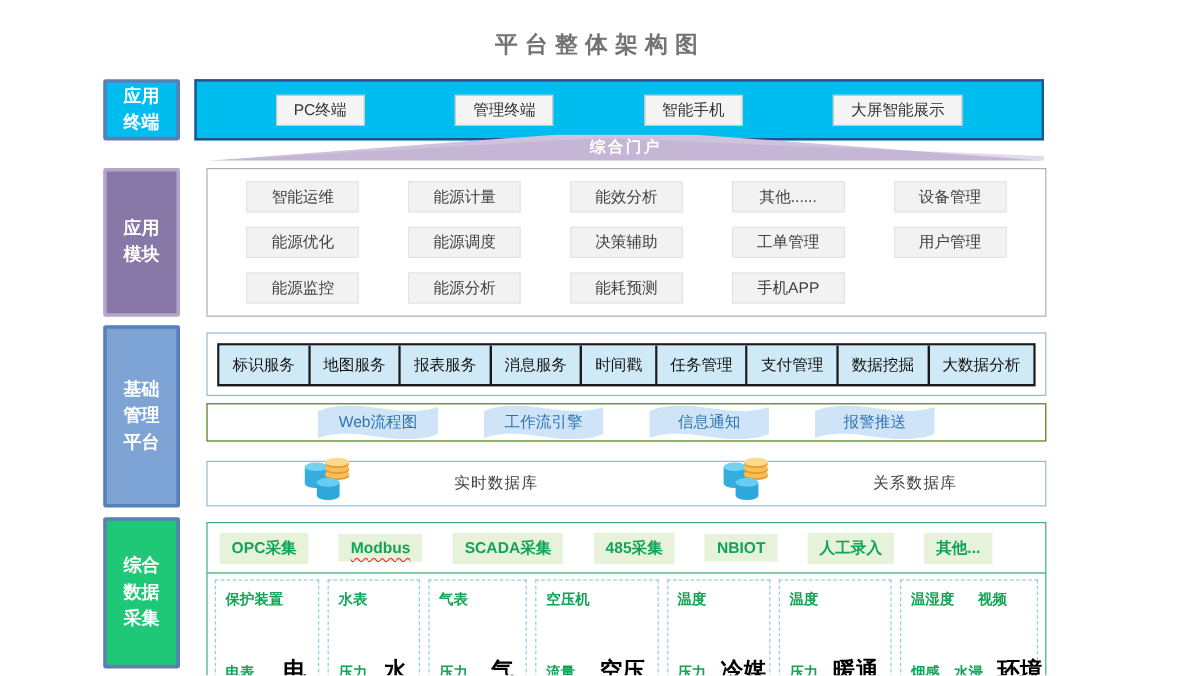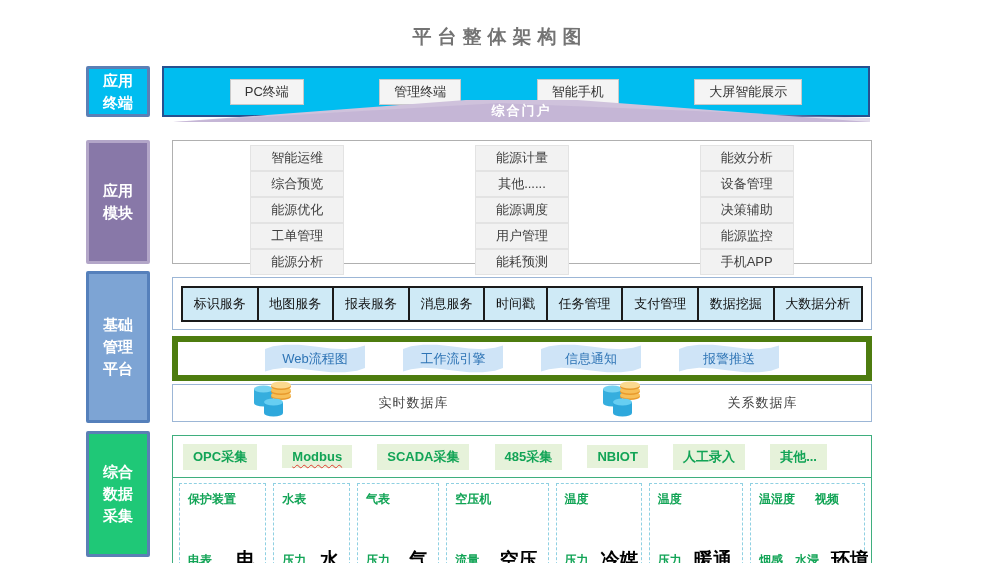"综合门户" .portal { top: 100px -> 112px }
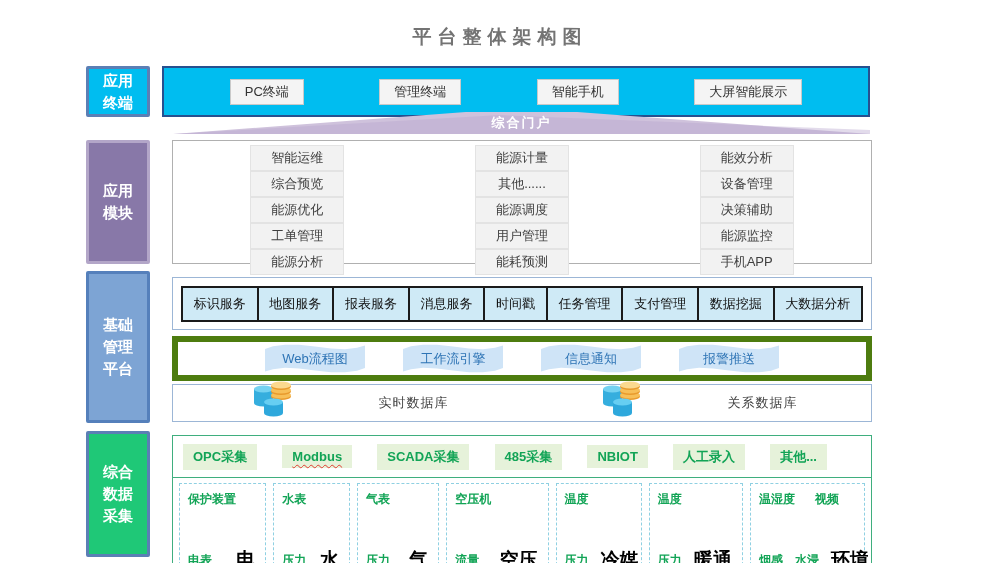"智能运维" #box-modules { grid-template-columns: repeat(3,1fr) -> repeat(5,1fr) }
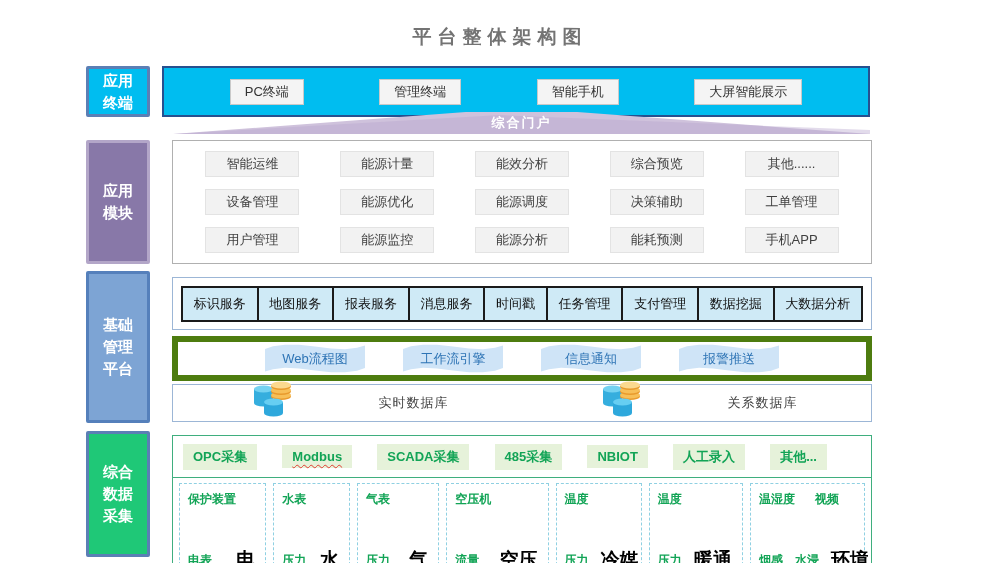"综合预览" span.module-chip { html: <span>综合预览</span> -> none }
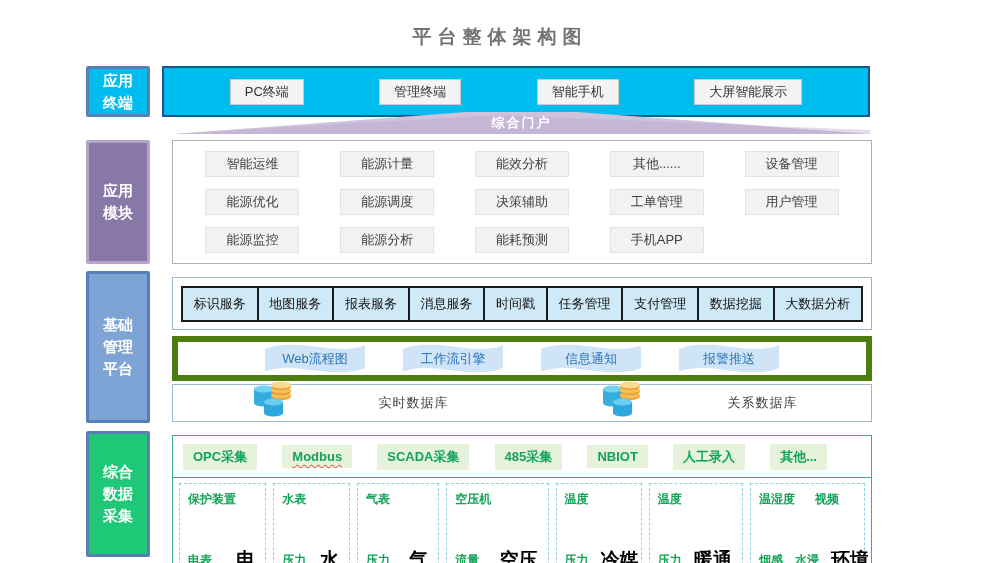"Web流程图" #box-middleware { border: 6px solid #4d7c0f -> 1px solid #4d7c0f; height: 45px -> 32px }
